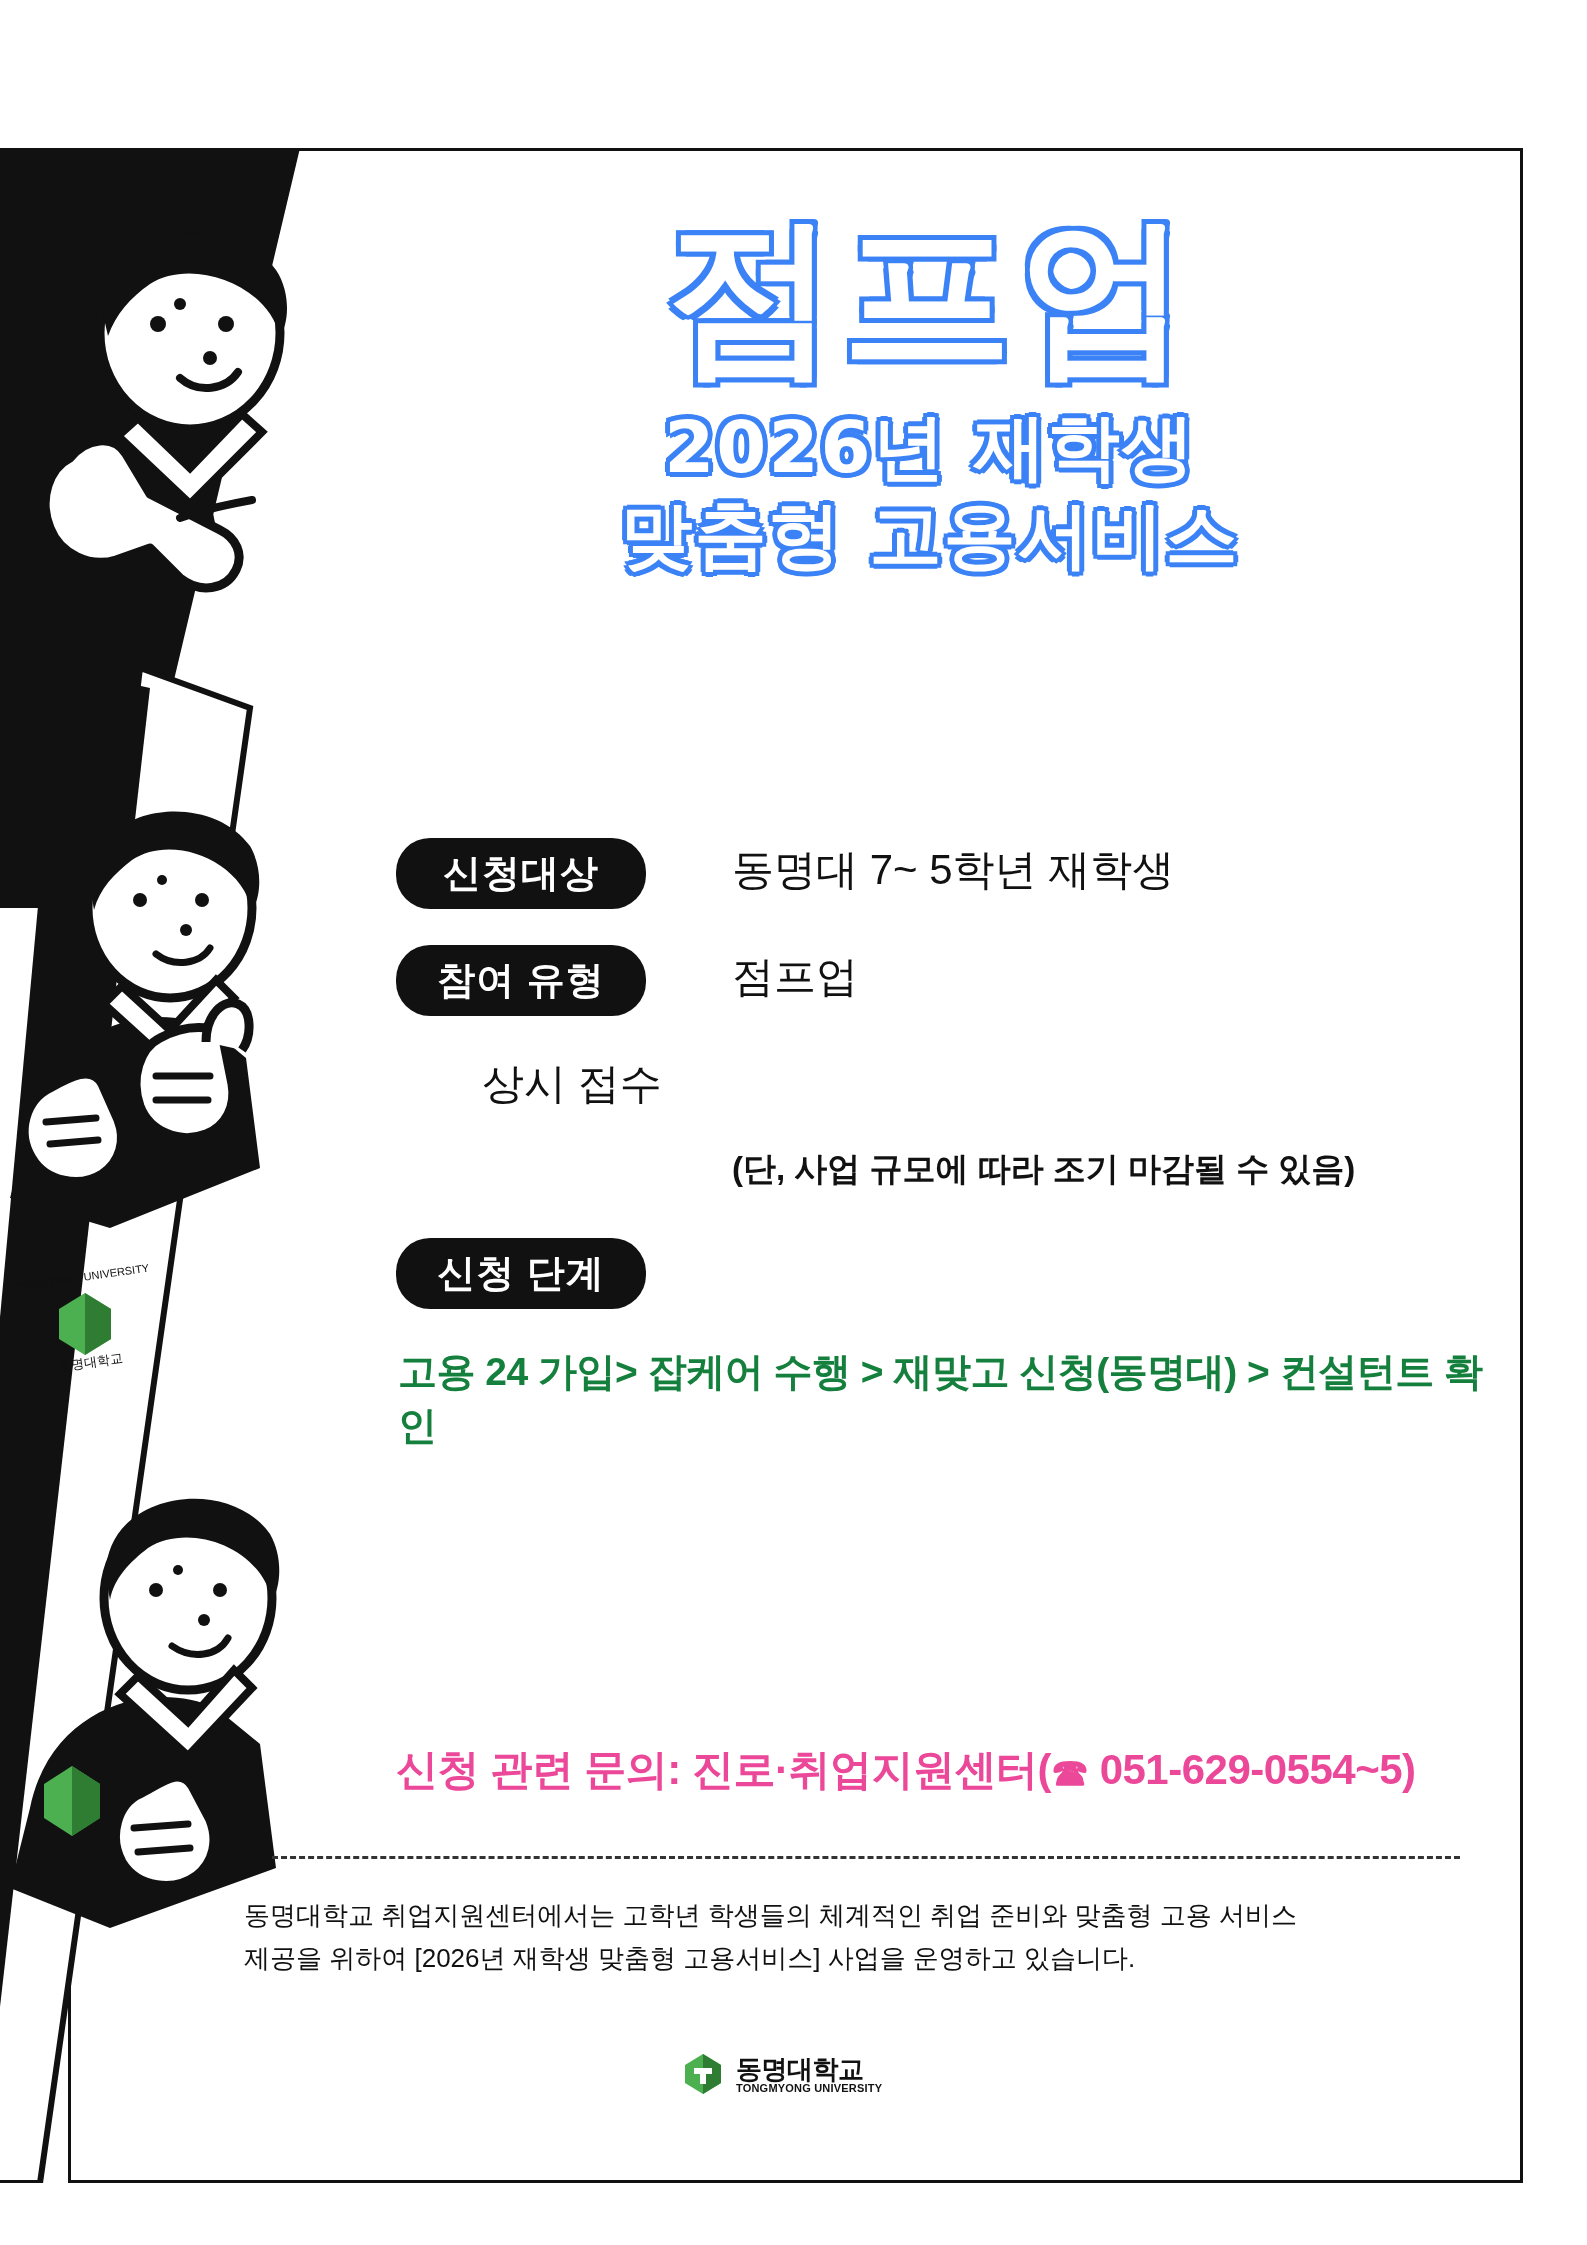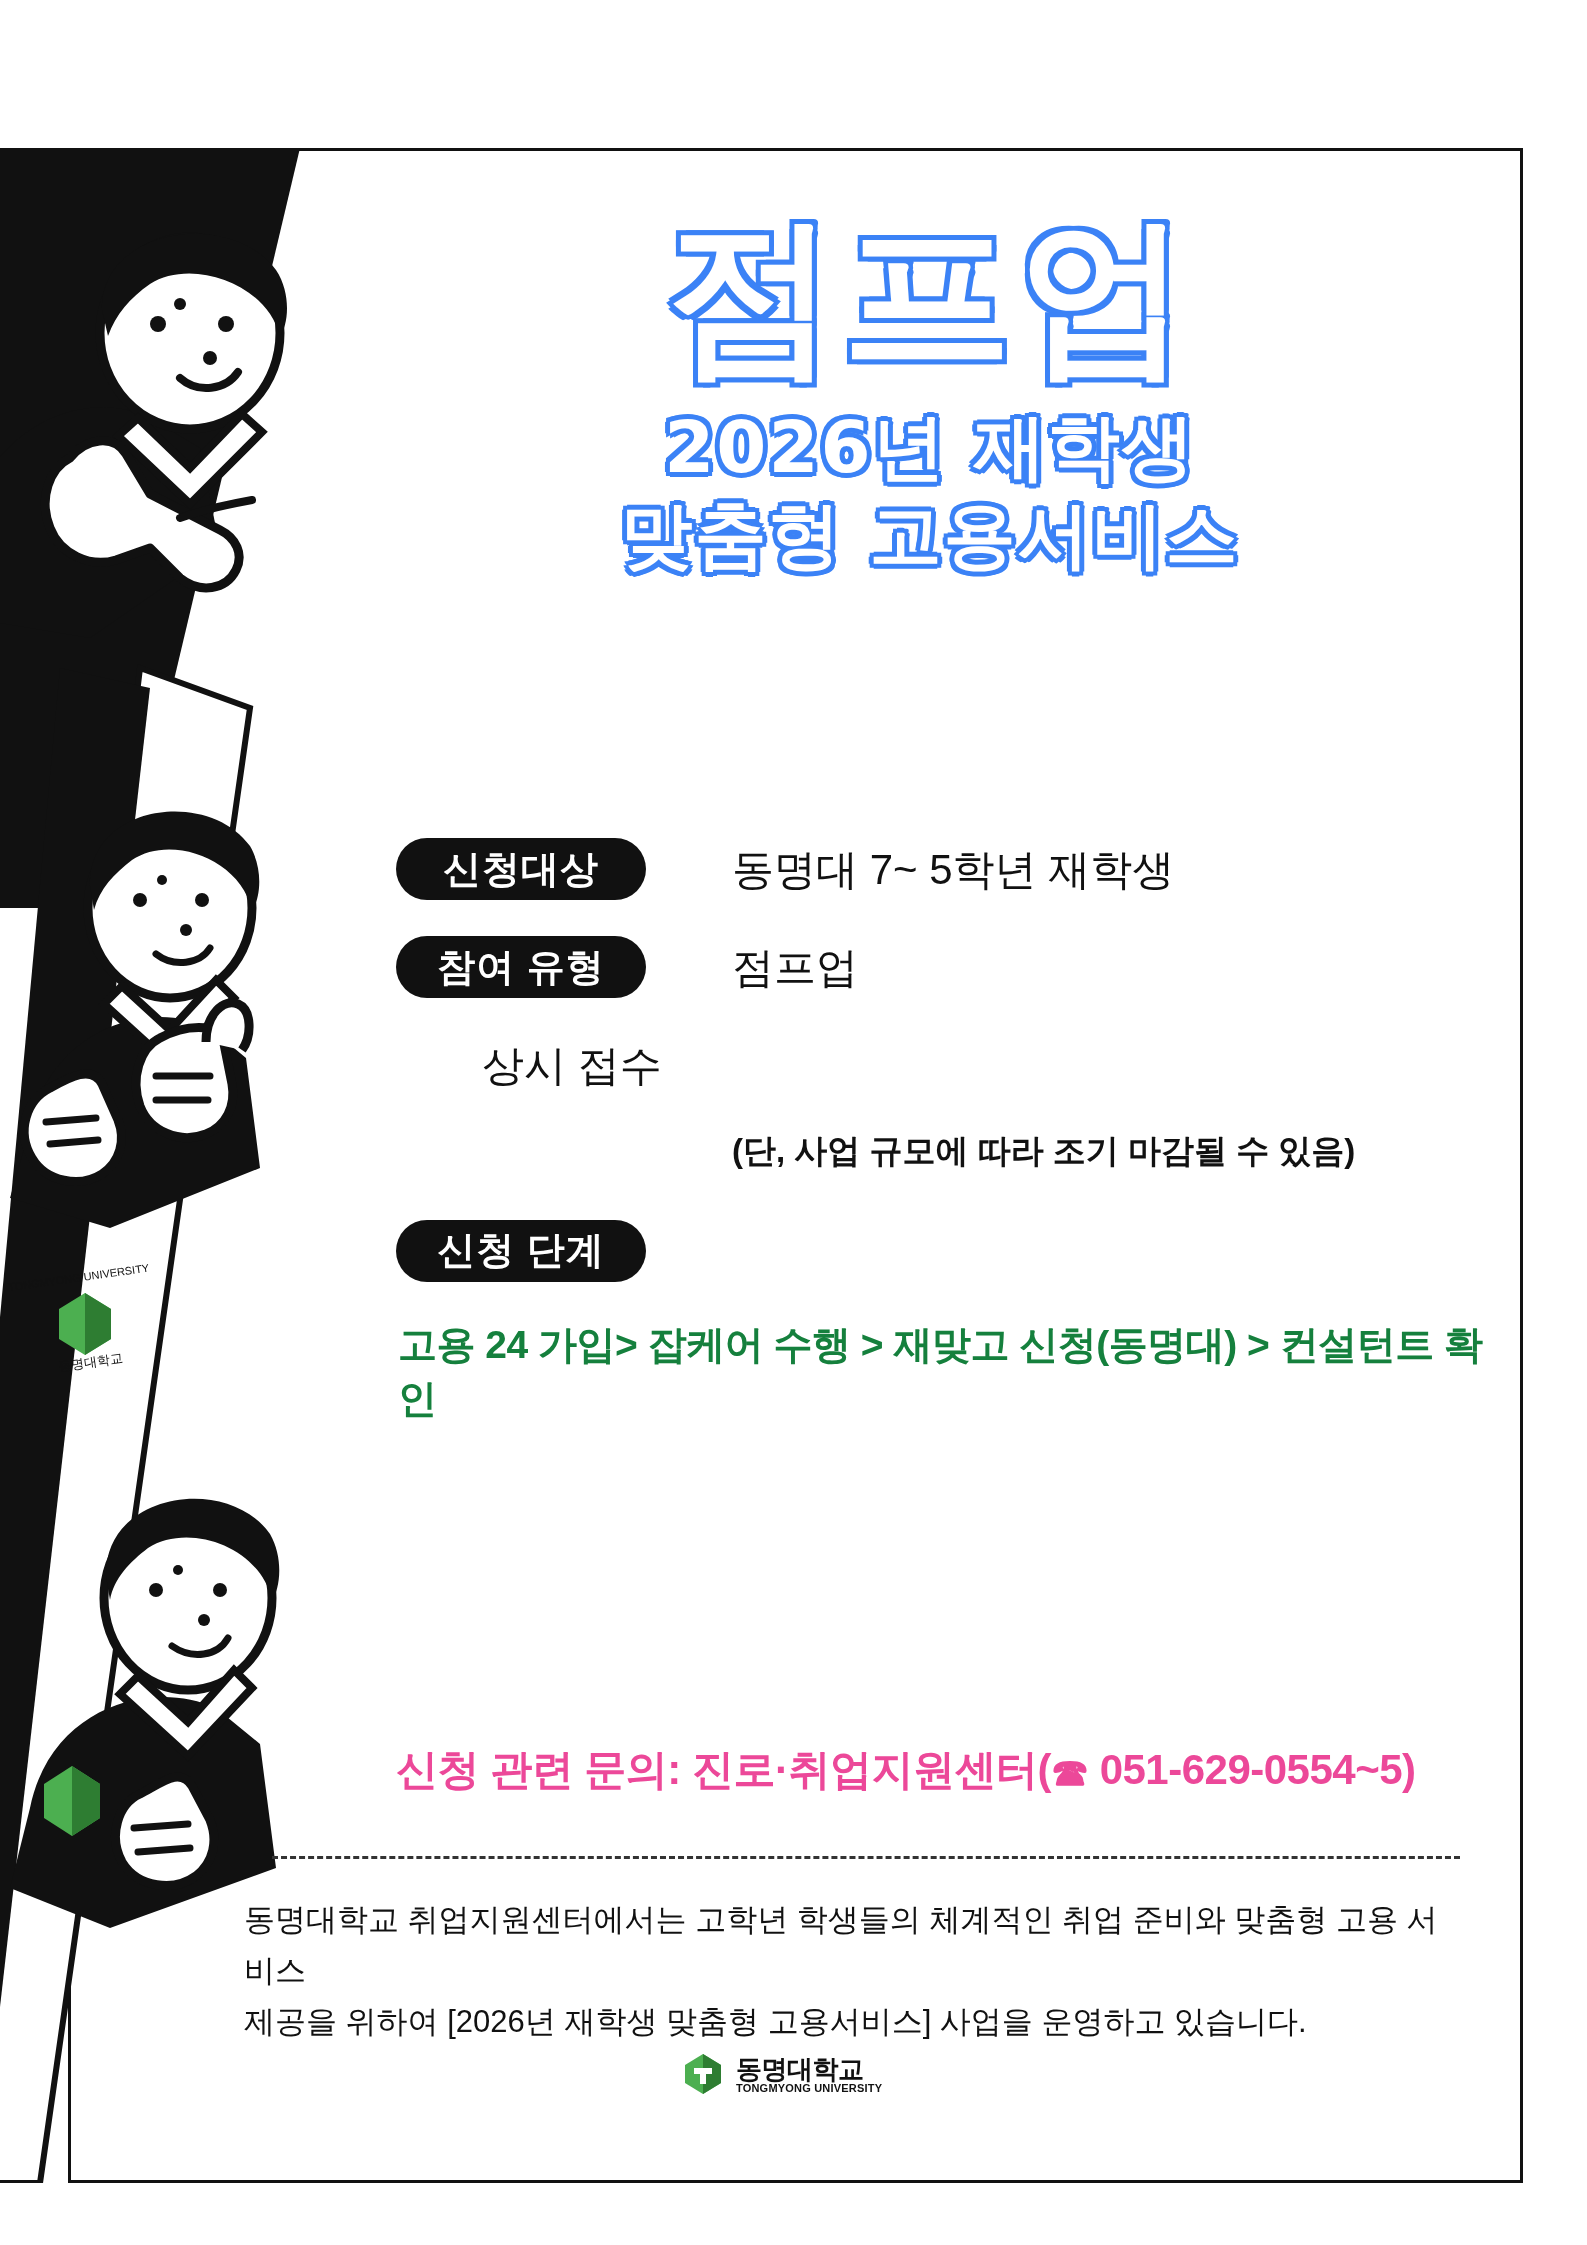"신청대상" .pill { height: 62px -> 71px }
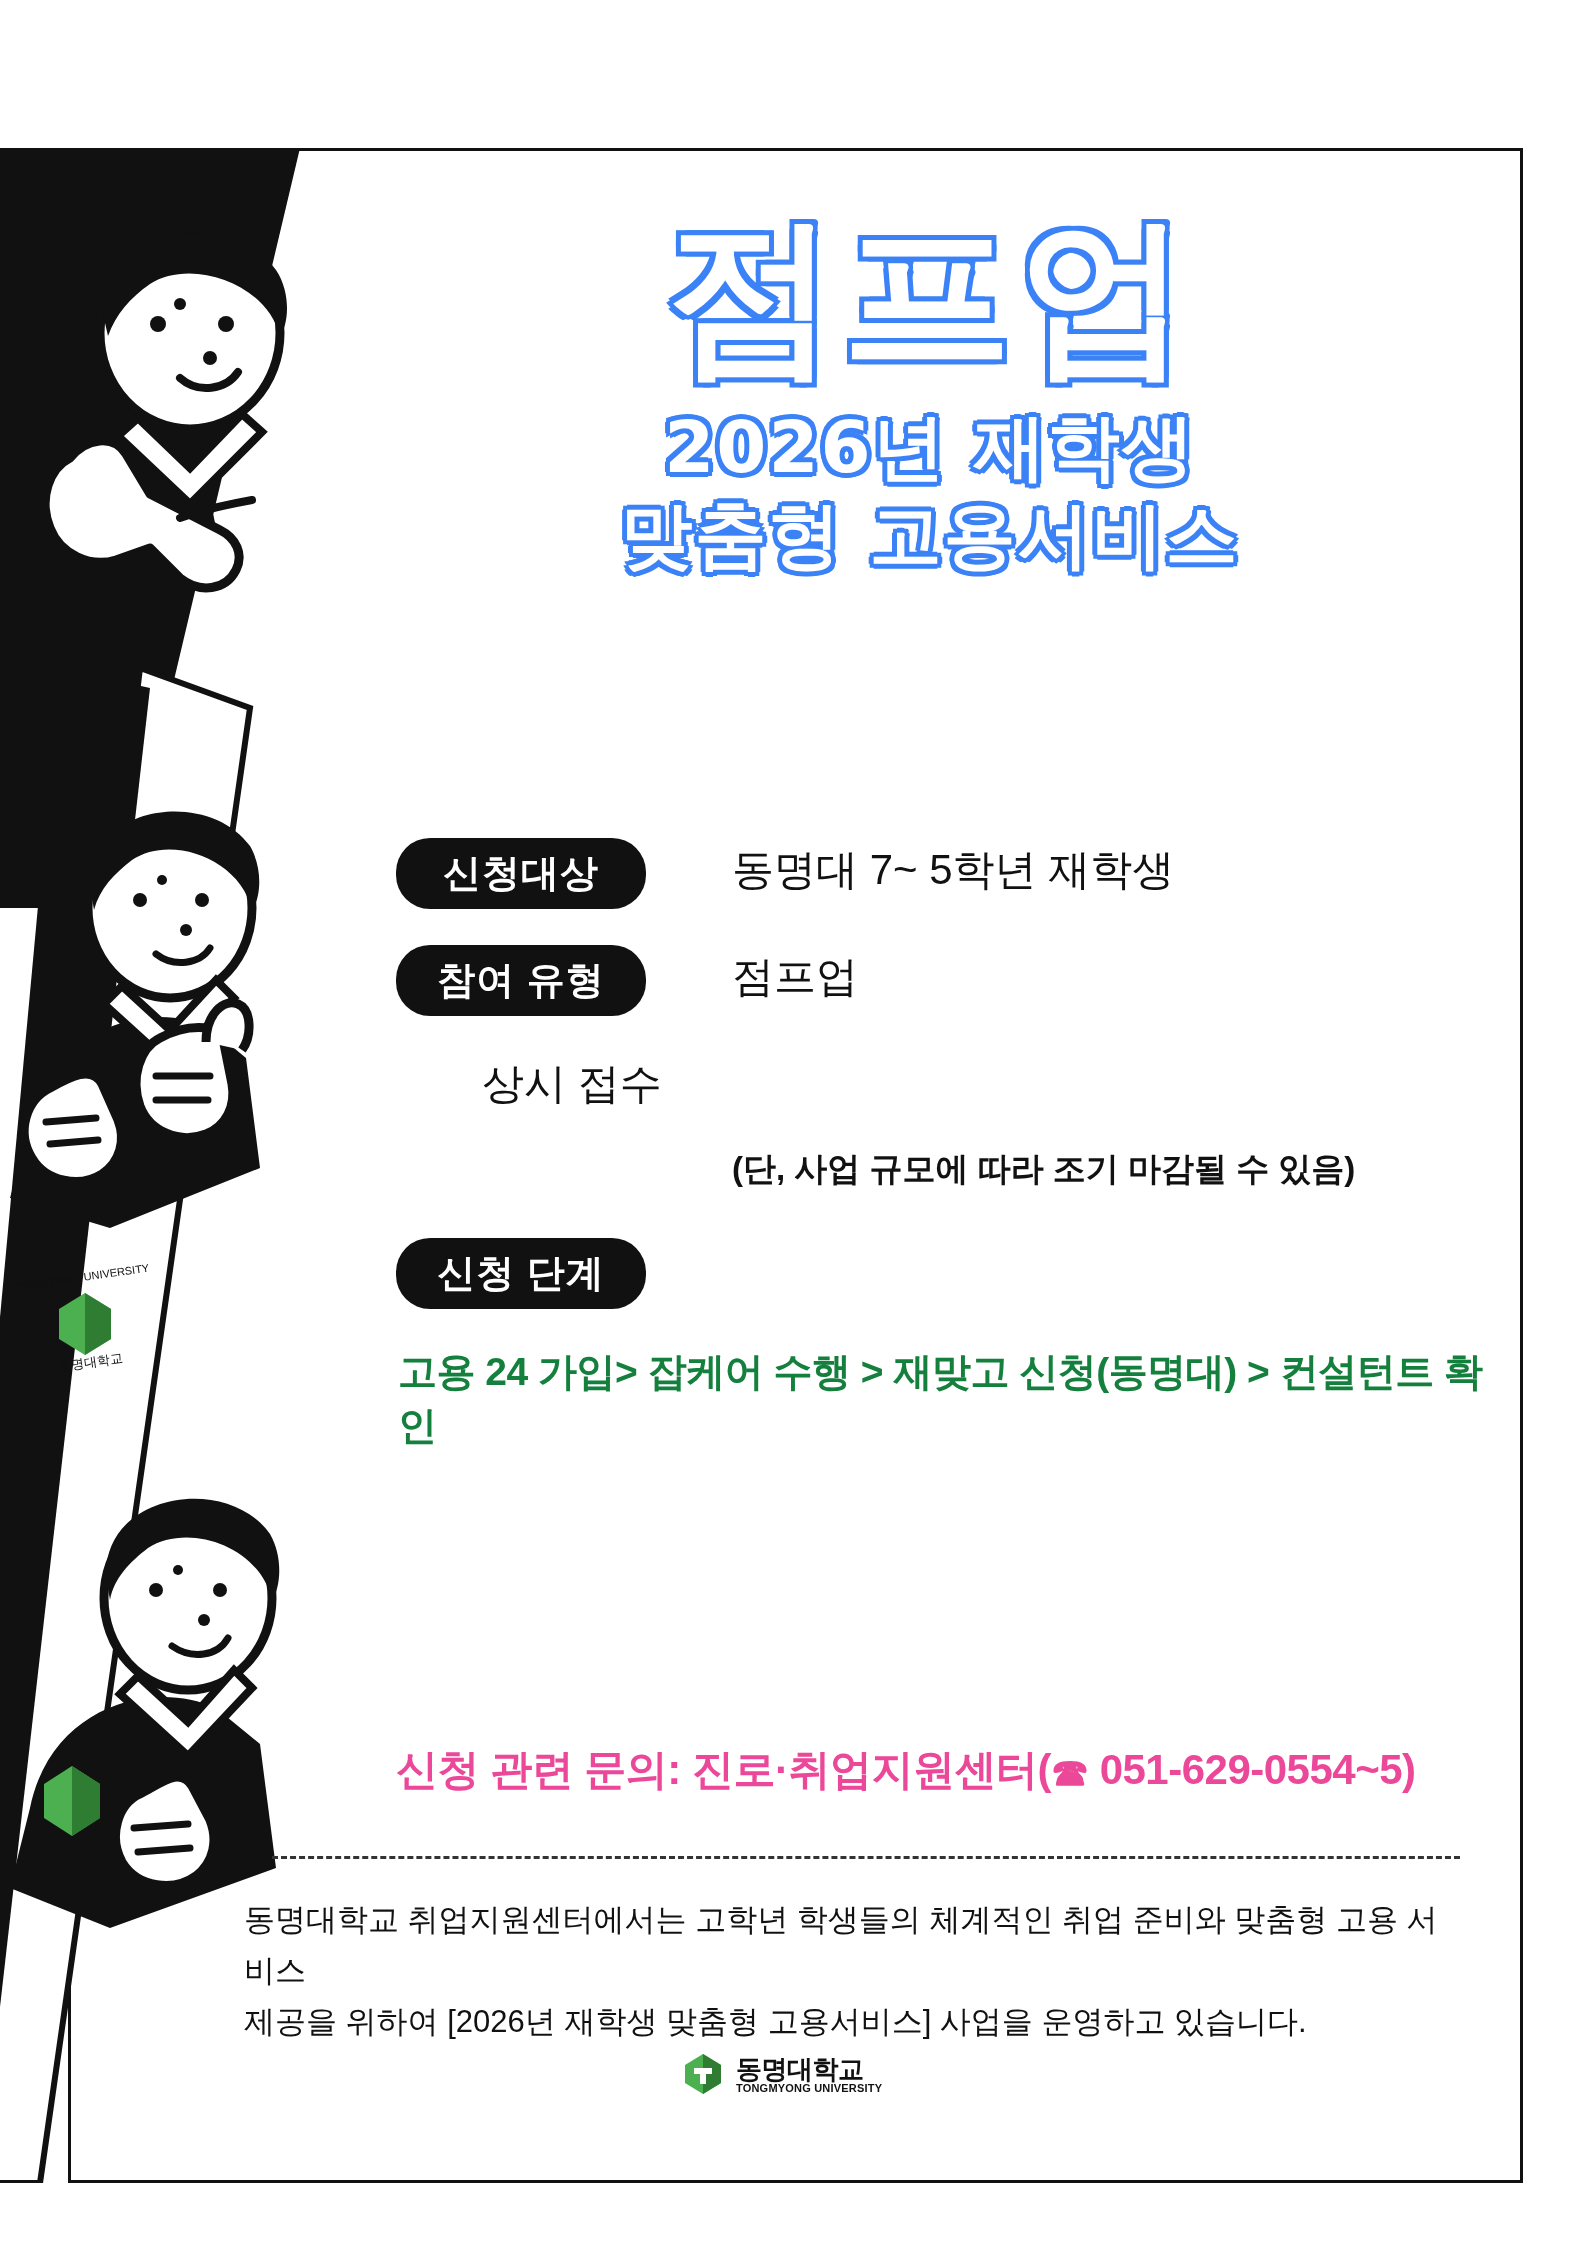"동명대학교 취업지원센터에서는 고학년 학생들의 체계적인" .footer-note { font-size: 31px -> 26px }
